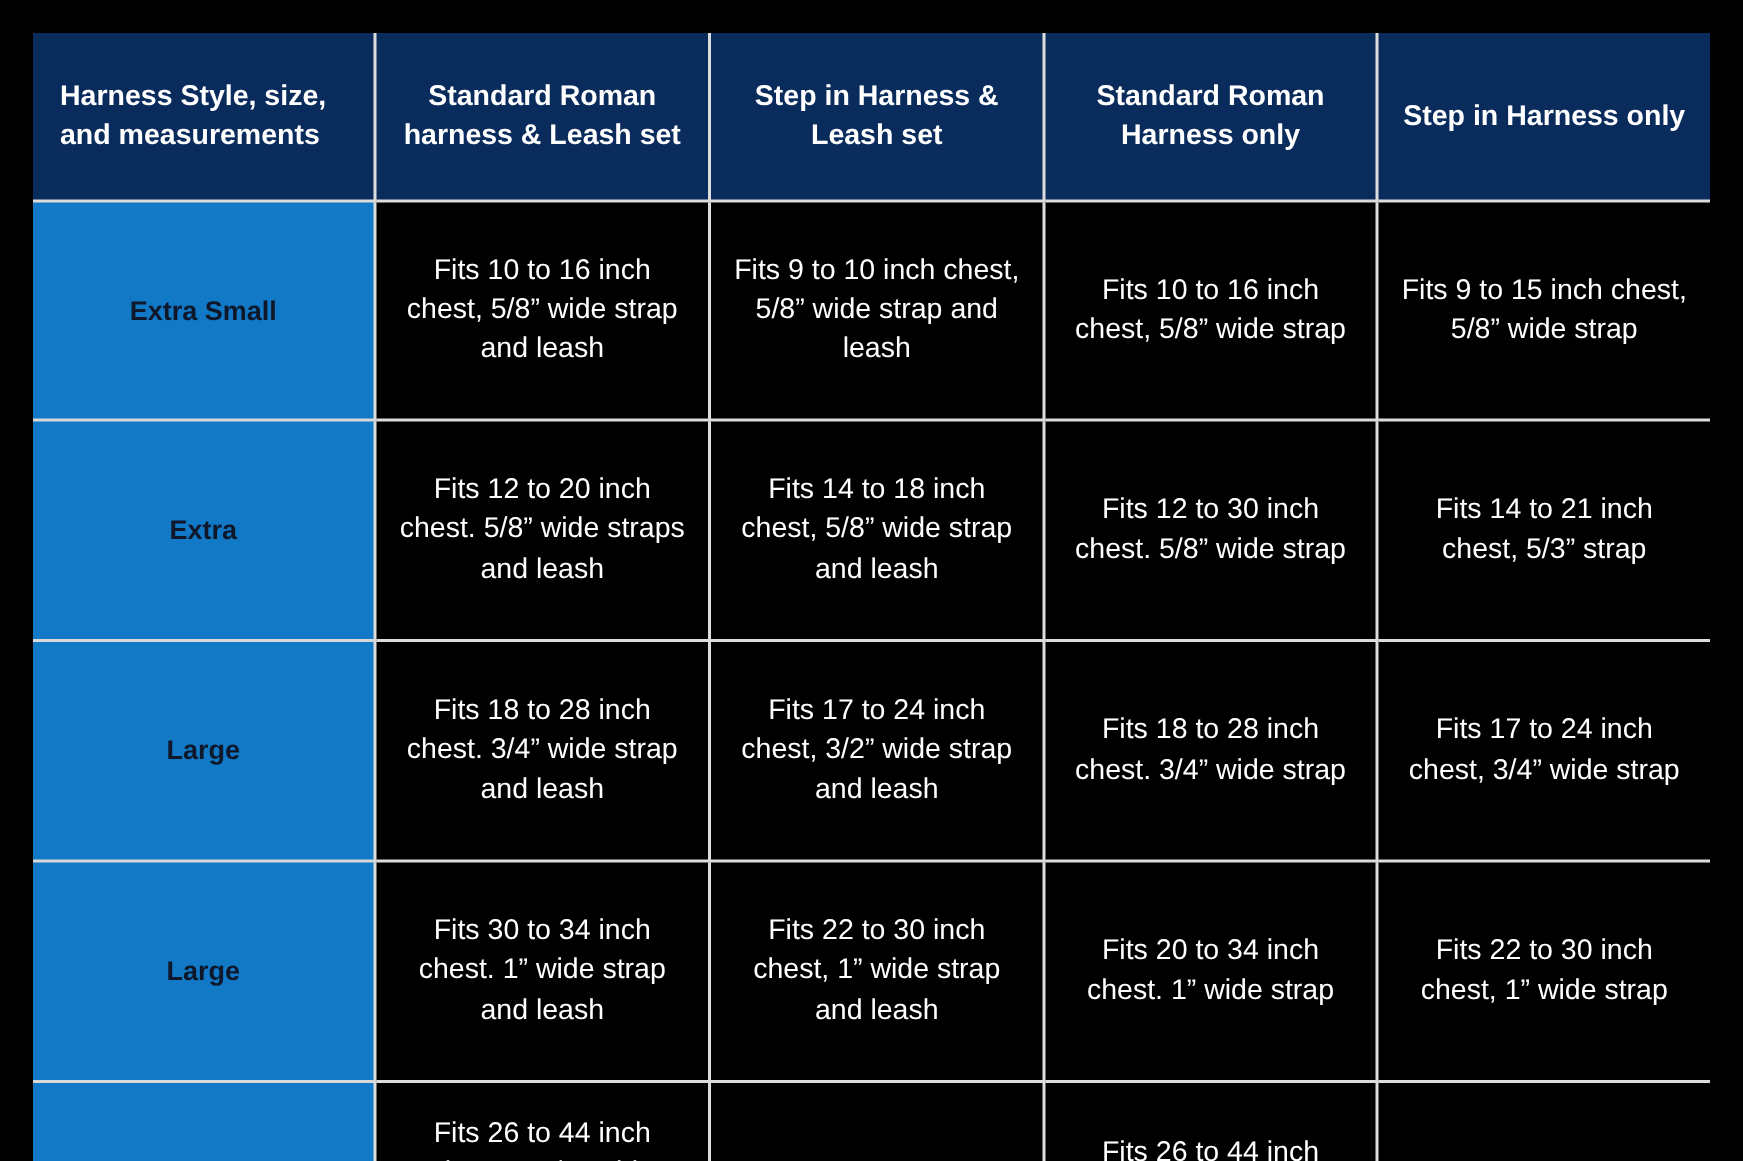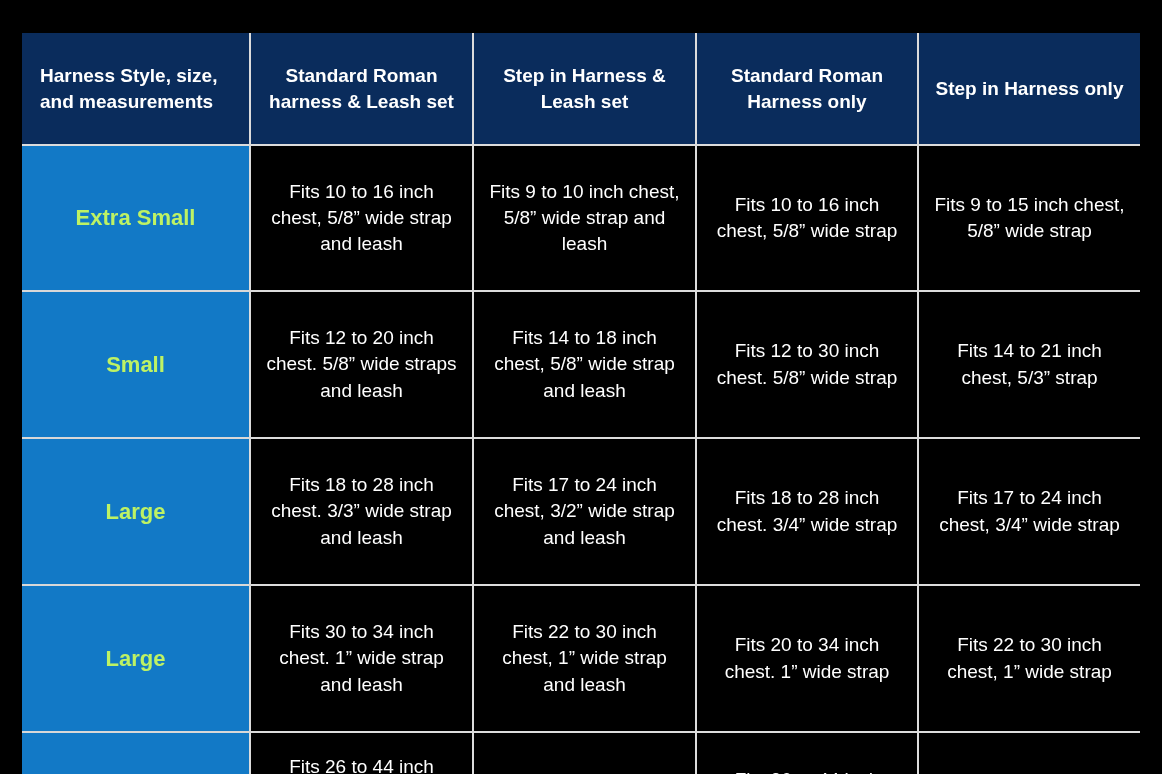"Harness Style, size, and measurements" .page { padding: 33px 22px 0 22px -> 22px 22px 0 22px }
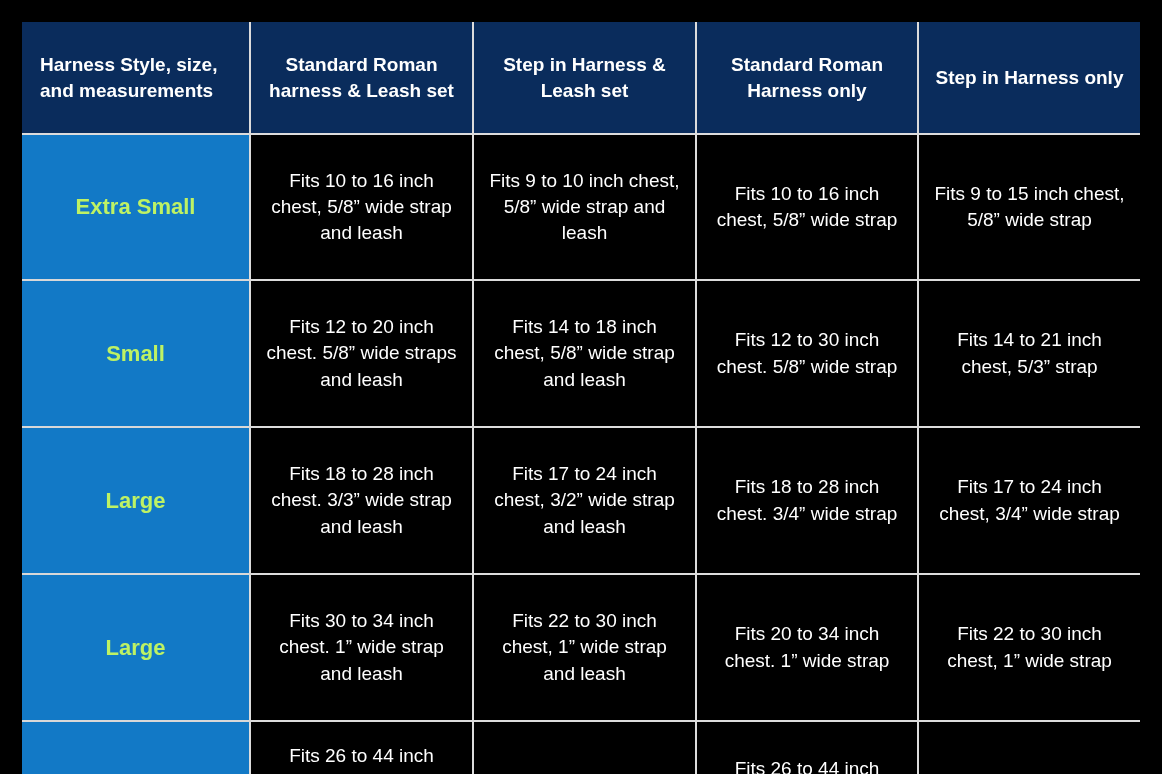"Extra Small" tbody th.row-head { color: #bef264 -> #0f172a; font-size: 22px -> 18px }
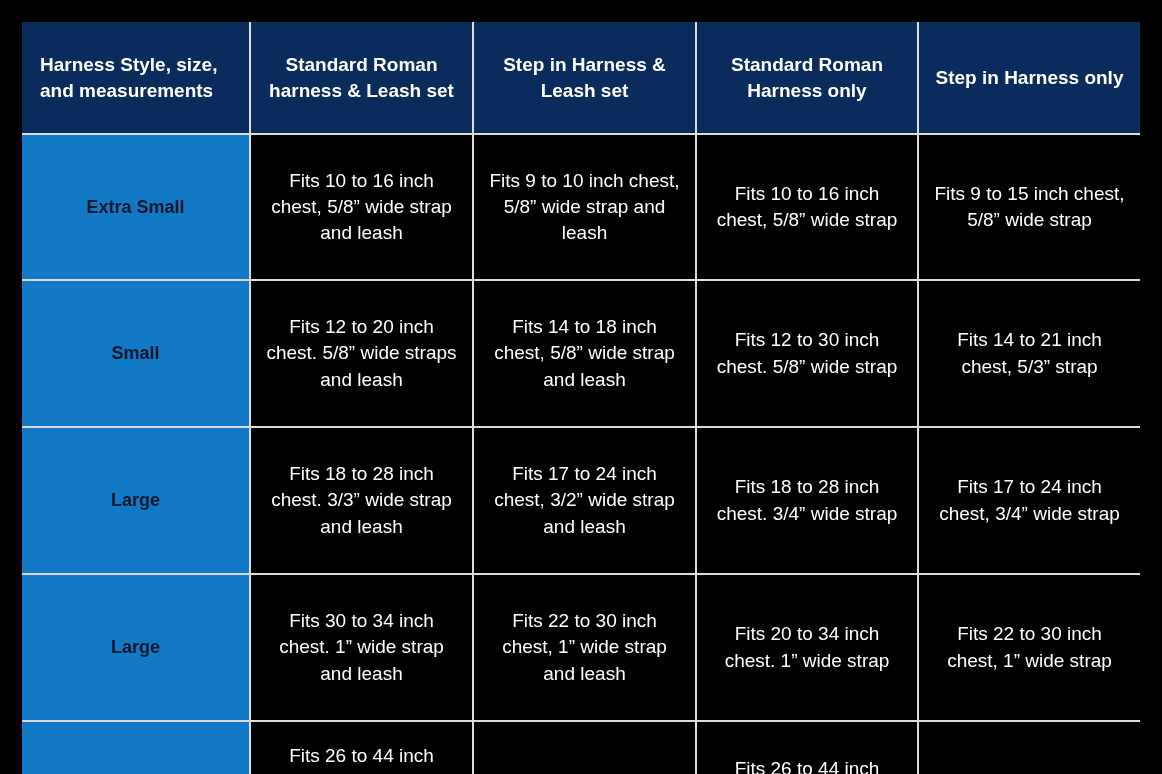"Small" th.row-head { text: Small -> Extra }
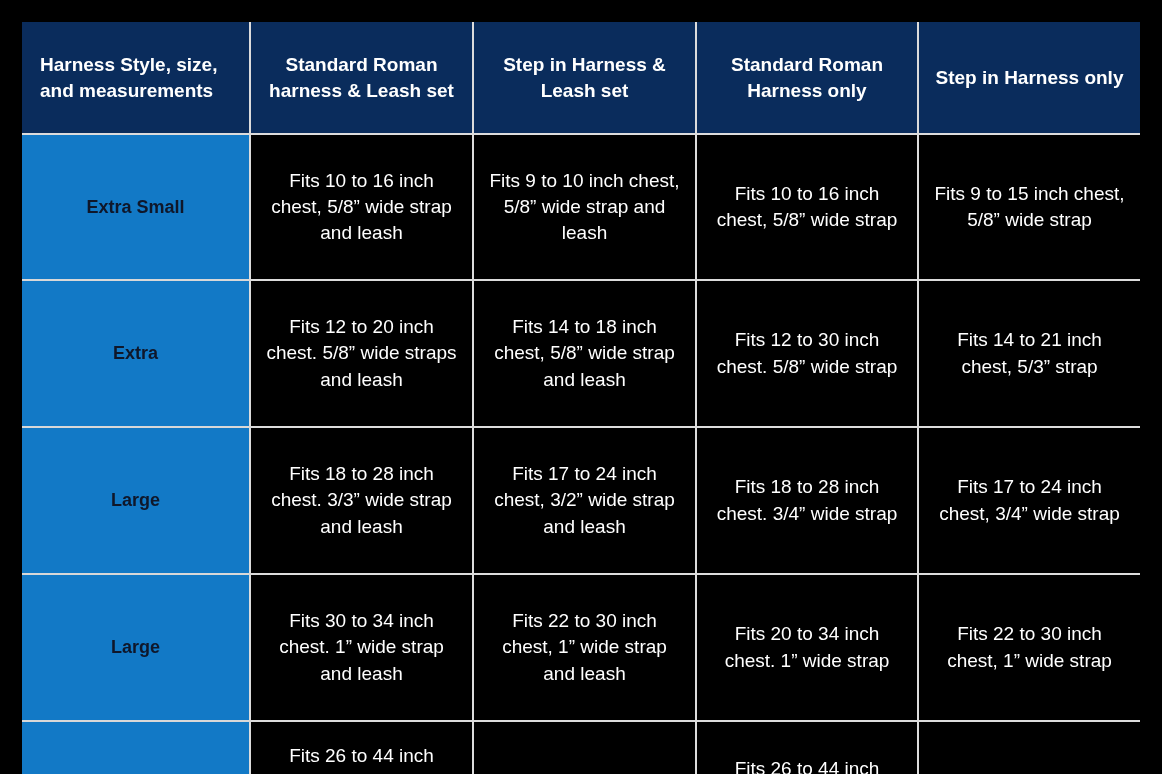"Fits 18 to 28 inch chest. 3/3”" td { text: 3/3 -> 3/4 }
